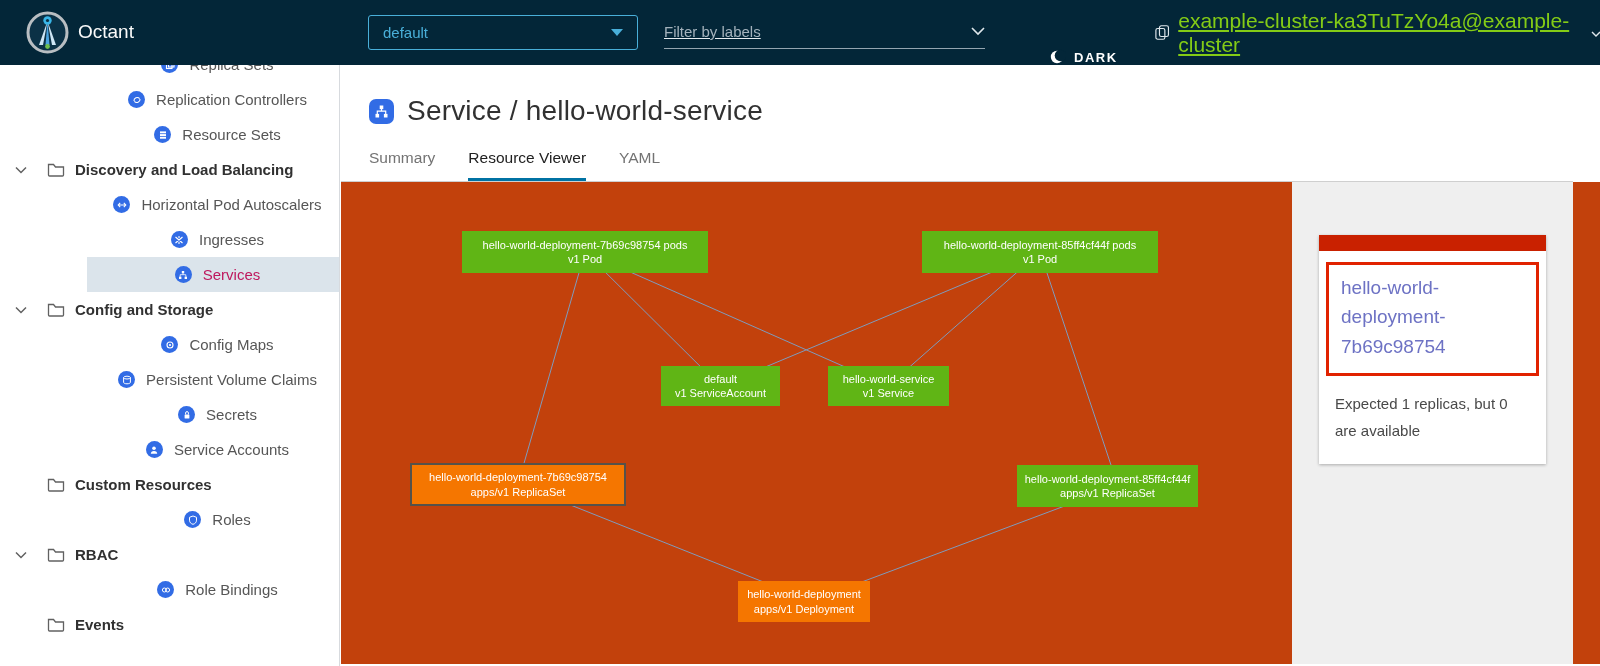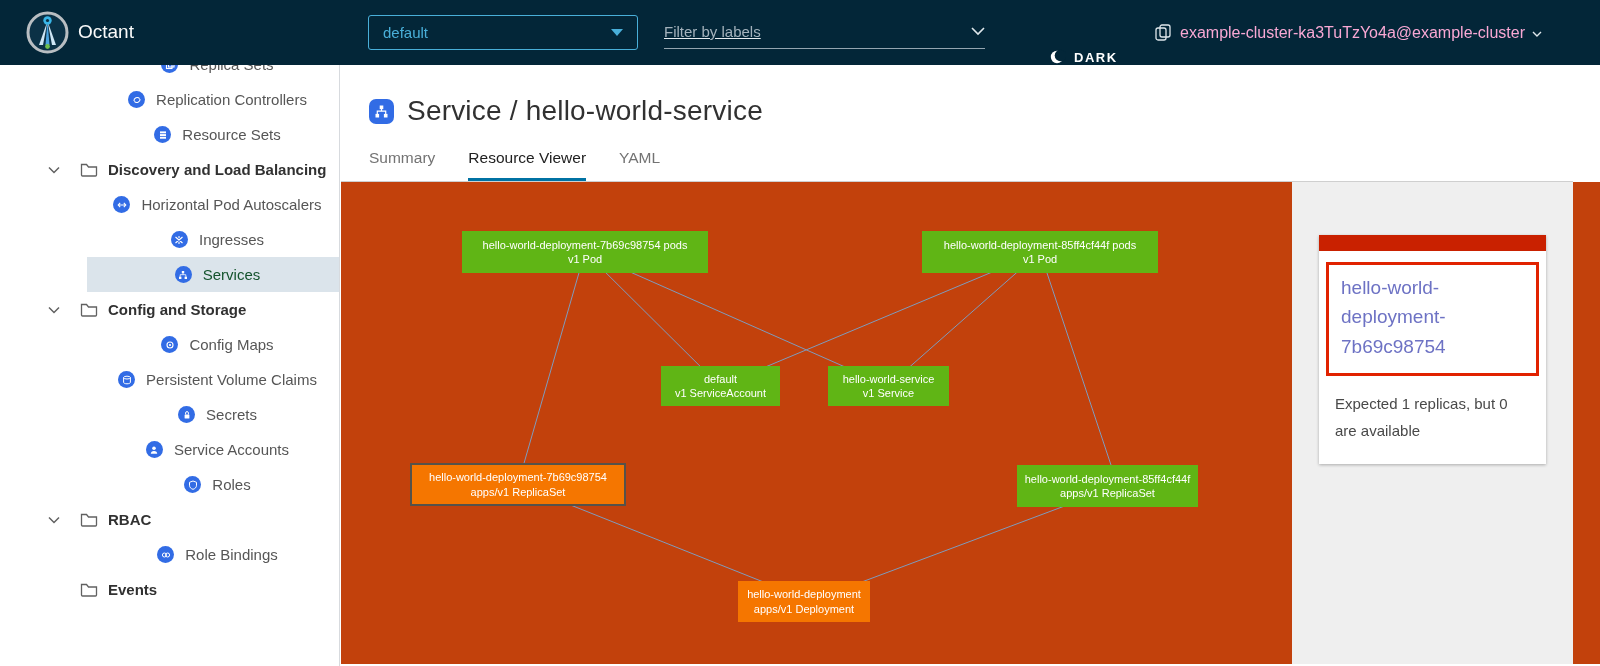"example-cluster-ka3TuTzYo4a@example-clus" .cluster-label { color: #f9a8d4 -> #84cc16; font-size: 16px -> 21px; text-decoration: none -> underline }
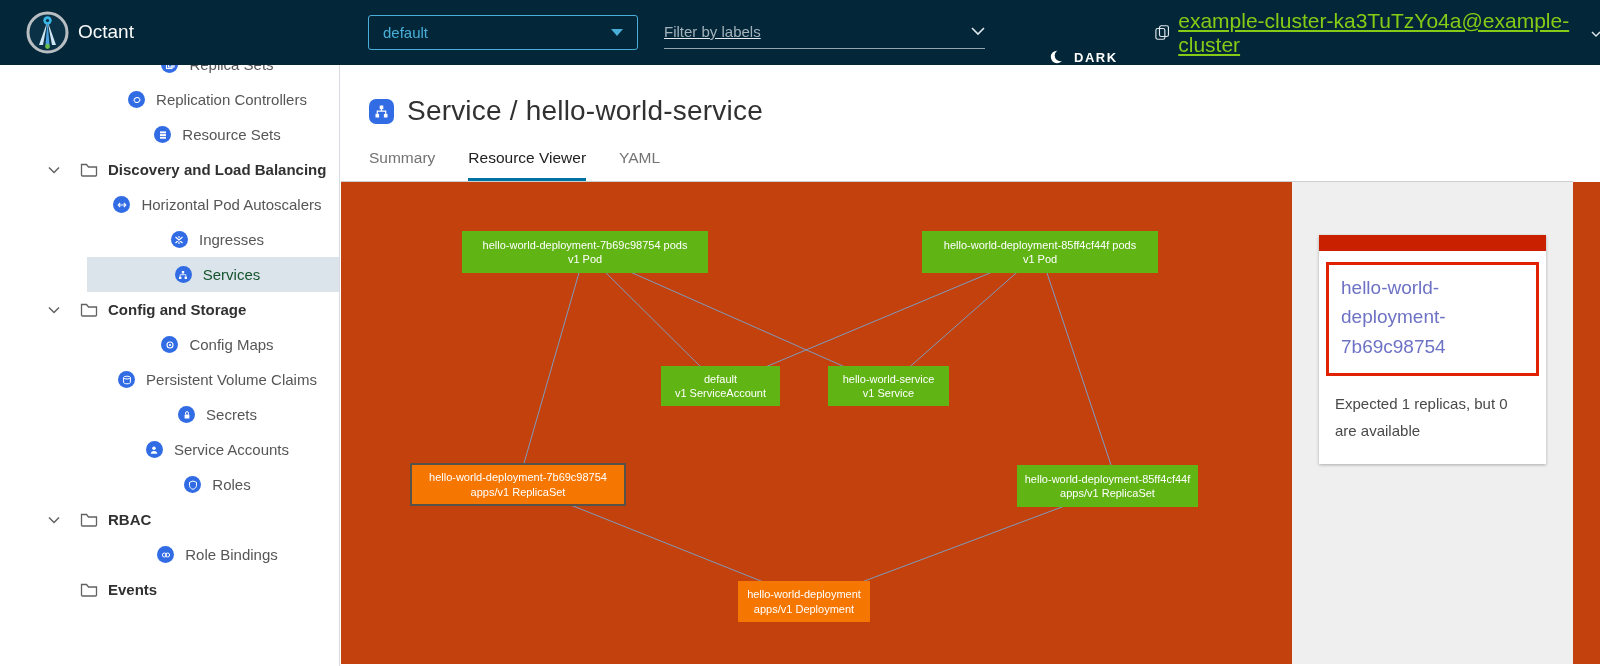"Discovery and Load Balancing" .srow.grp { padding-left: 48px -> 15px }
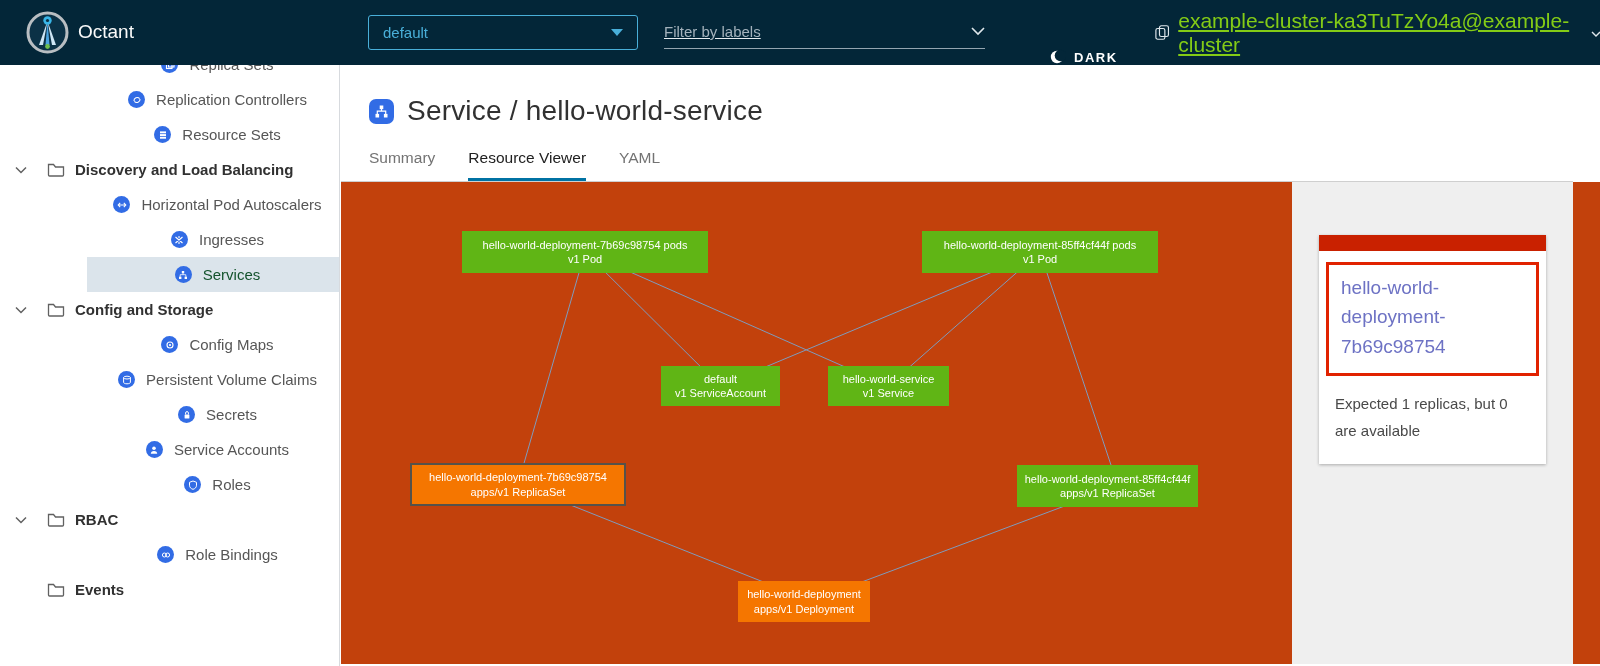"Services" .sel .slabel { color: #14532d -> #be185d }
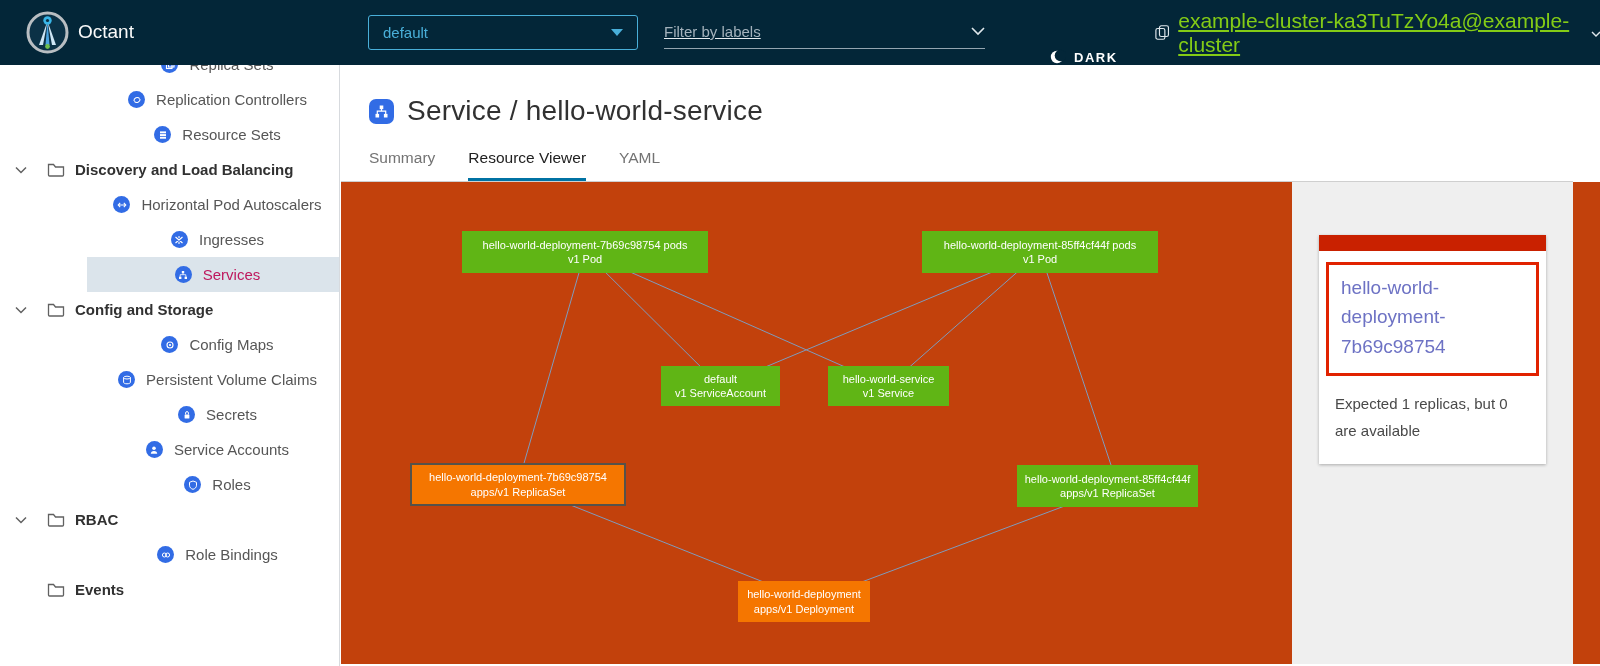"Custom Resources" div.srow { html: none -> <div> <span> <svg> <polyline></polyline> </svg> </span> <span> <svg> <path></path> </svg> </span> <span>Custom Resources</span> </div> }
